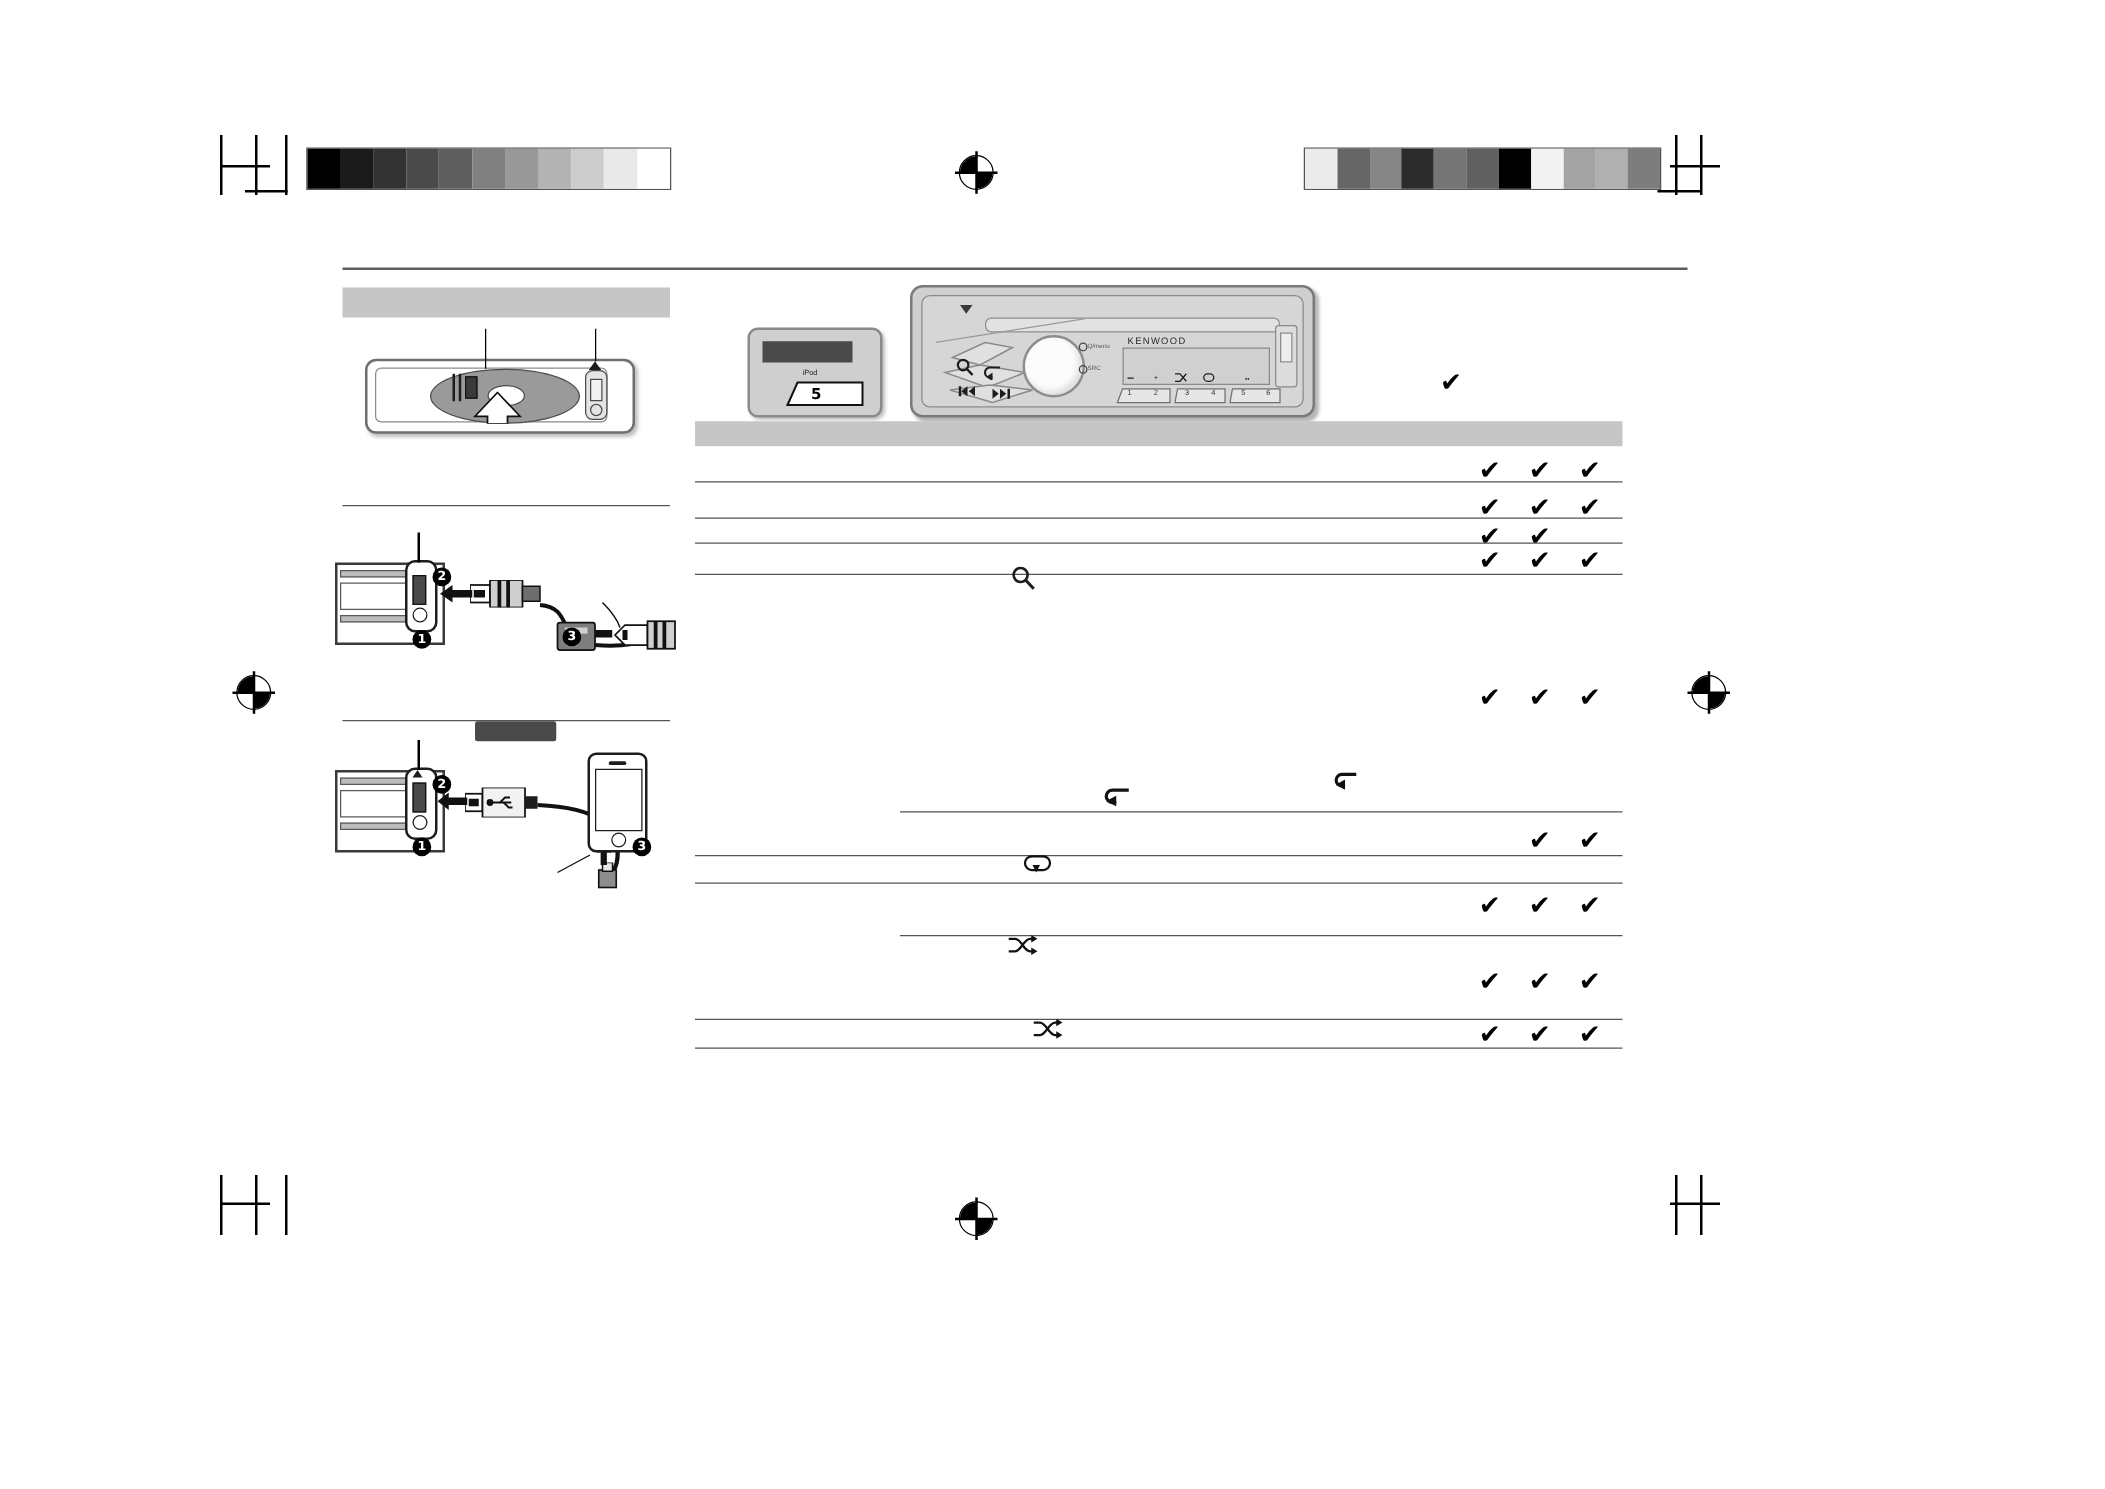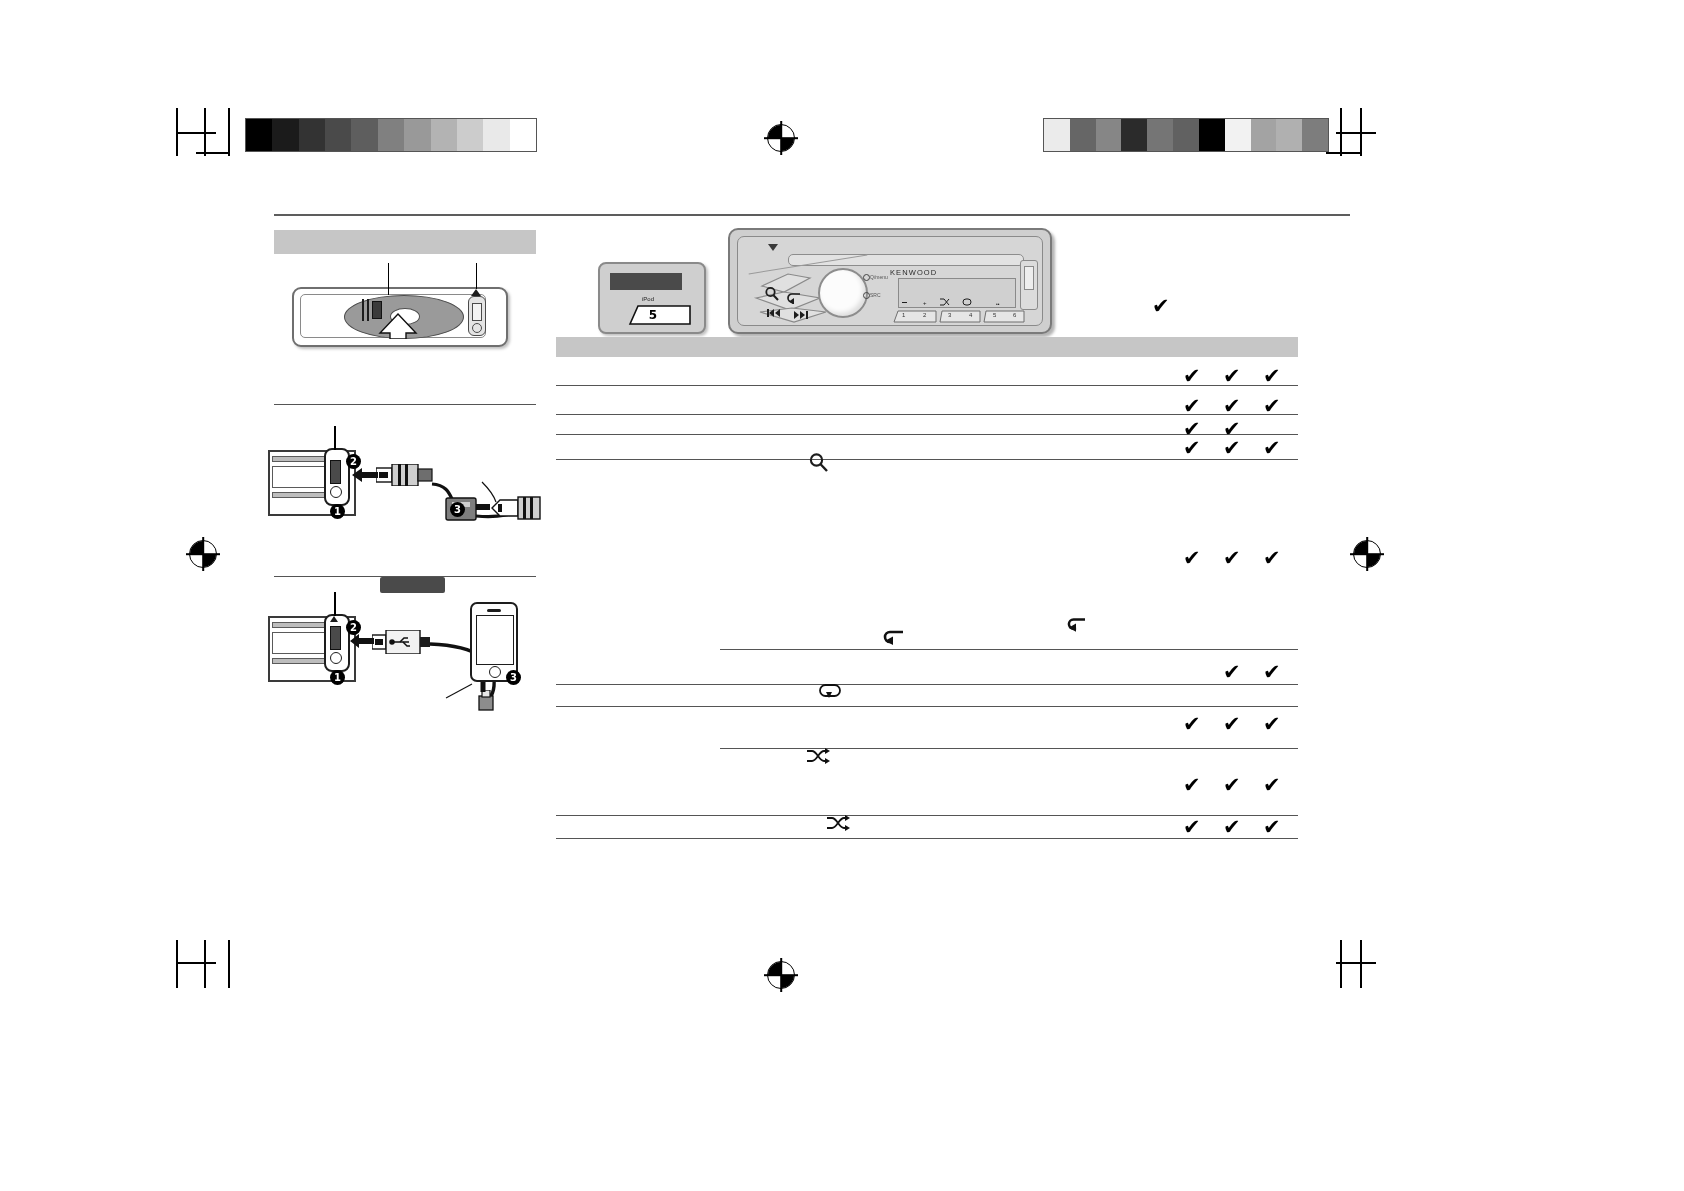"KENWOOD" div.brand { left: 160px -> 172px }
